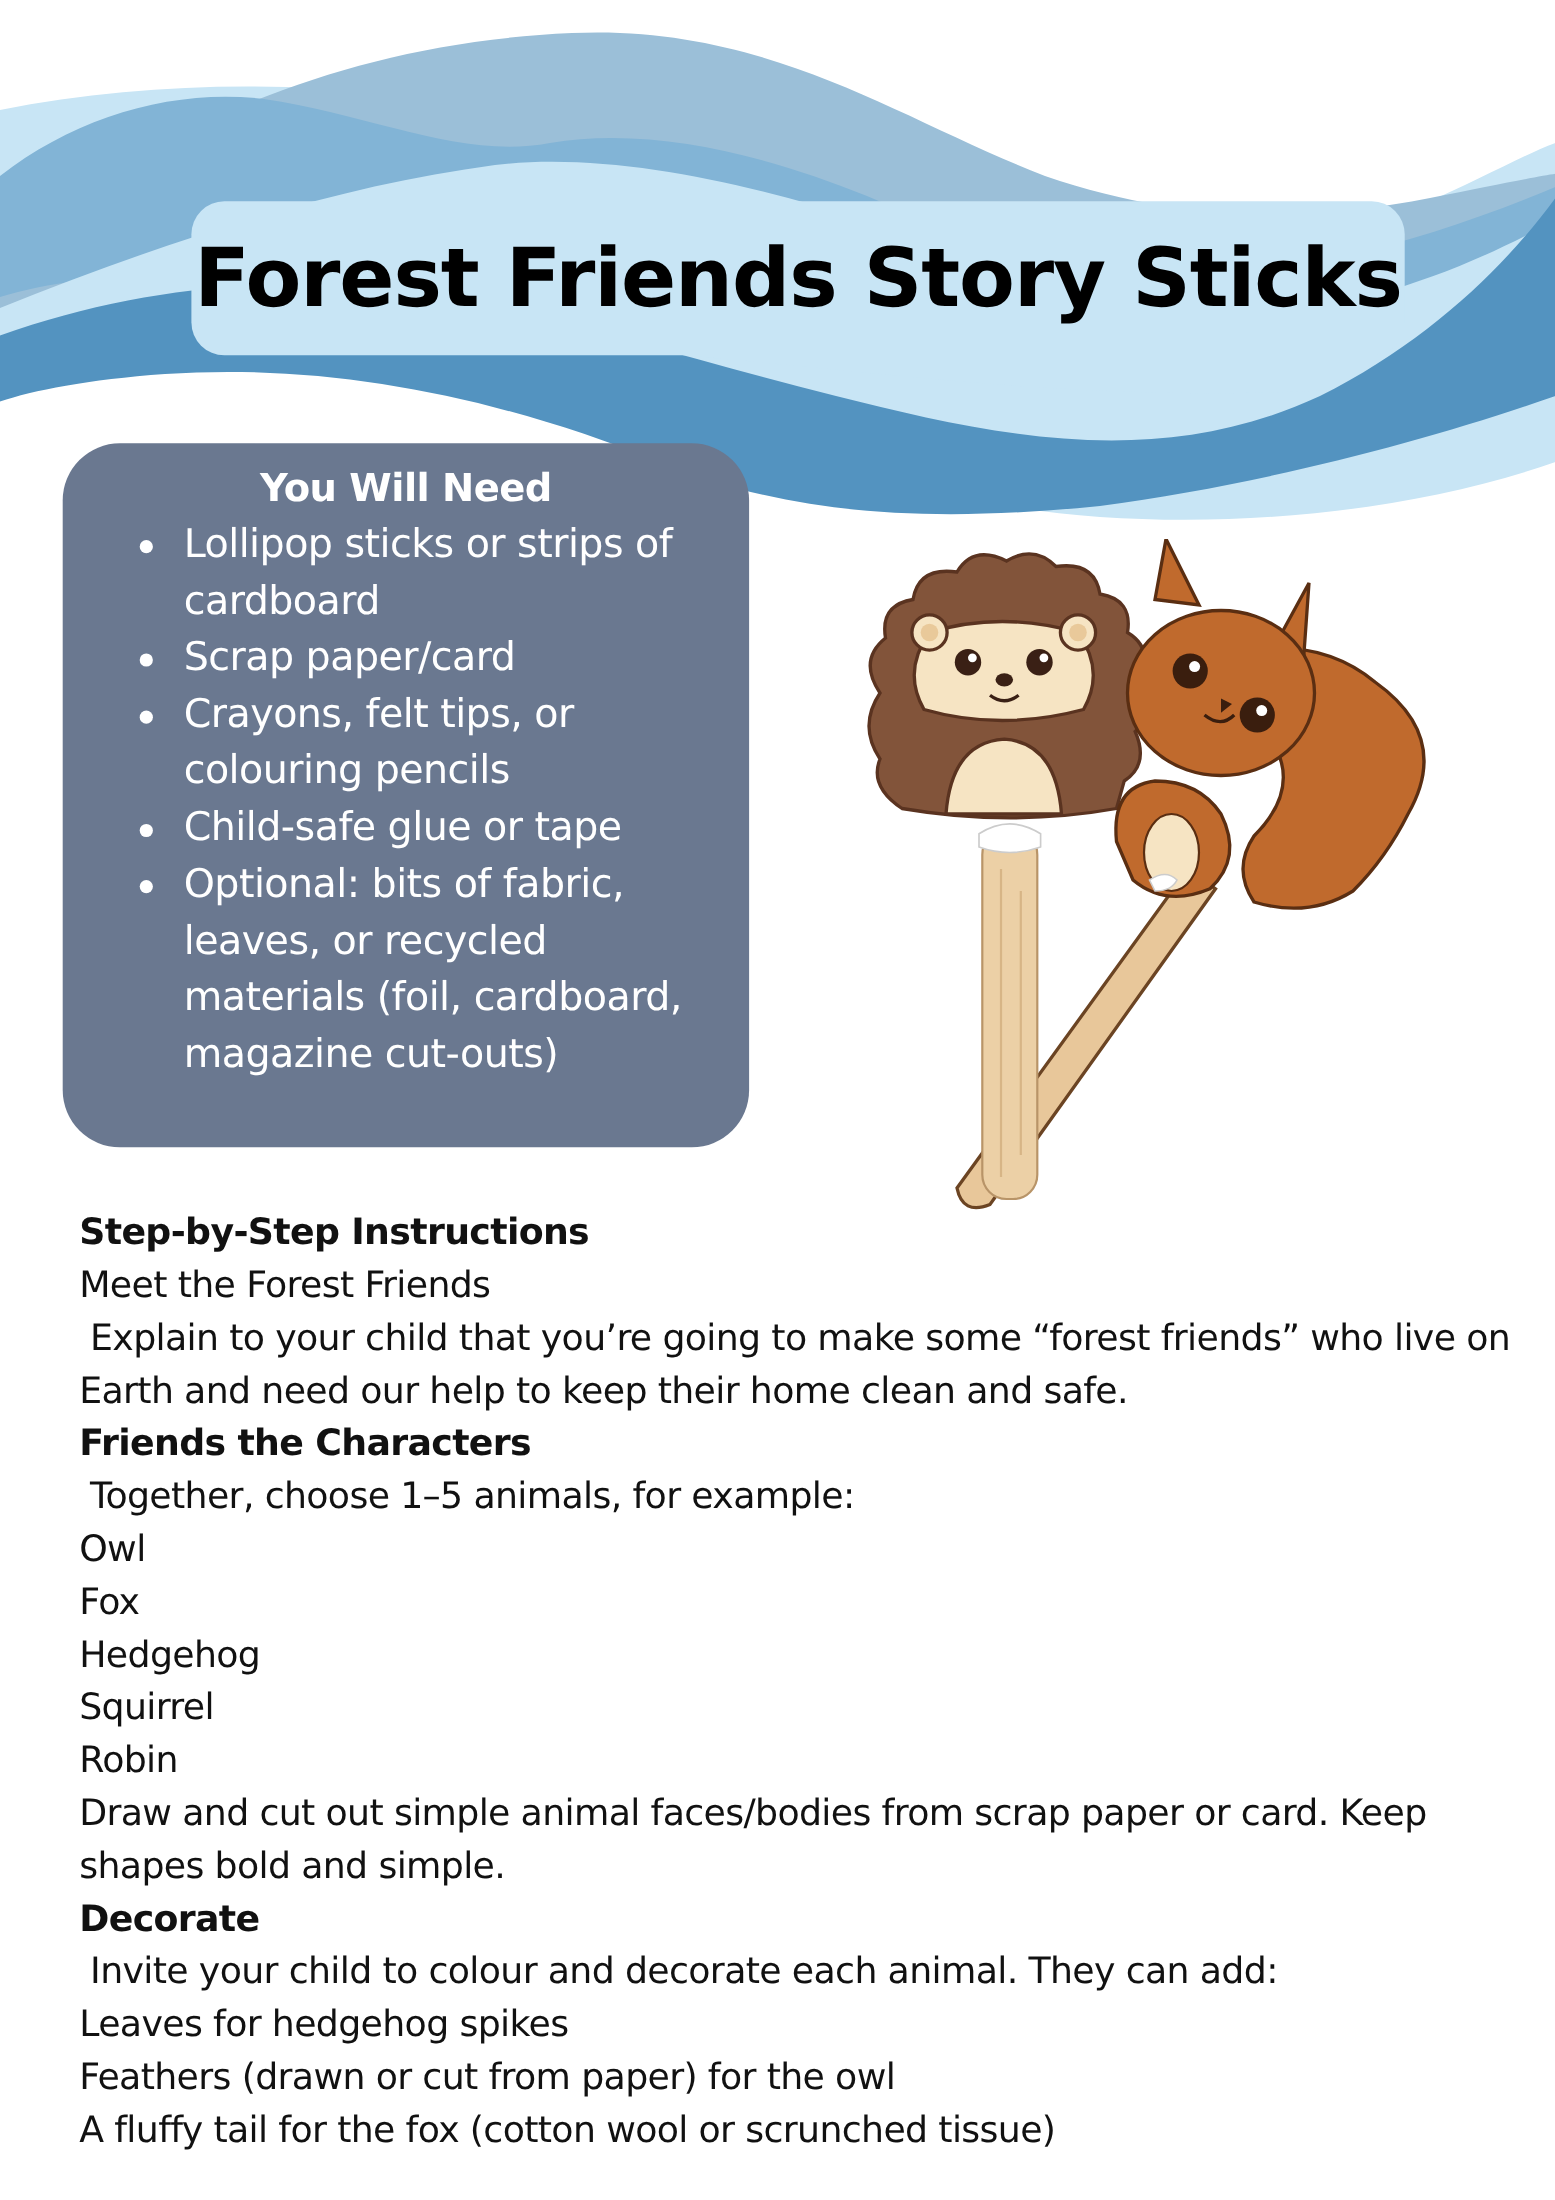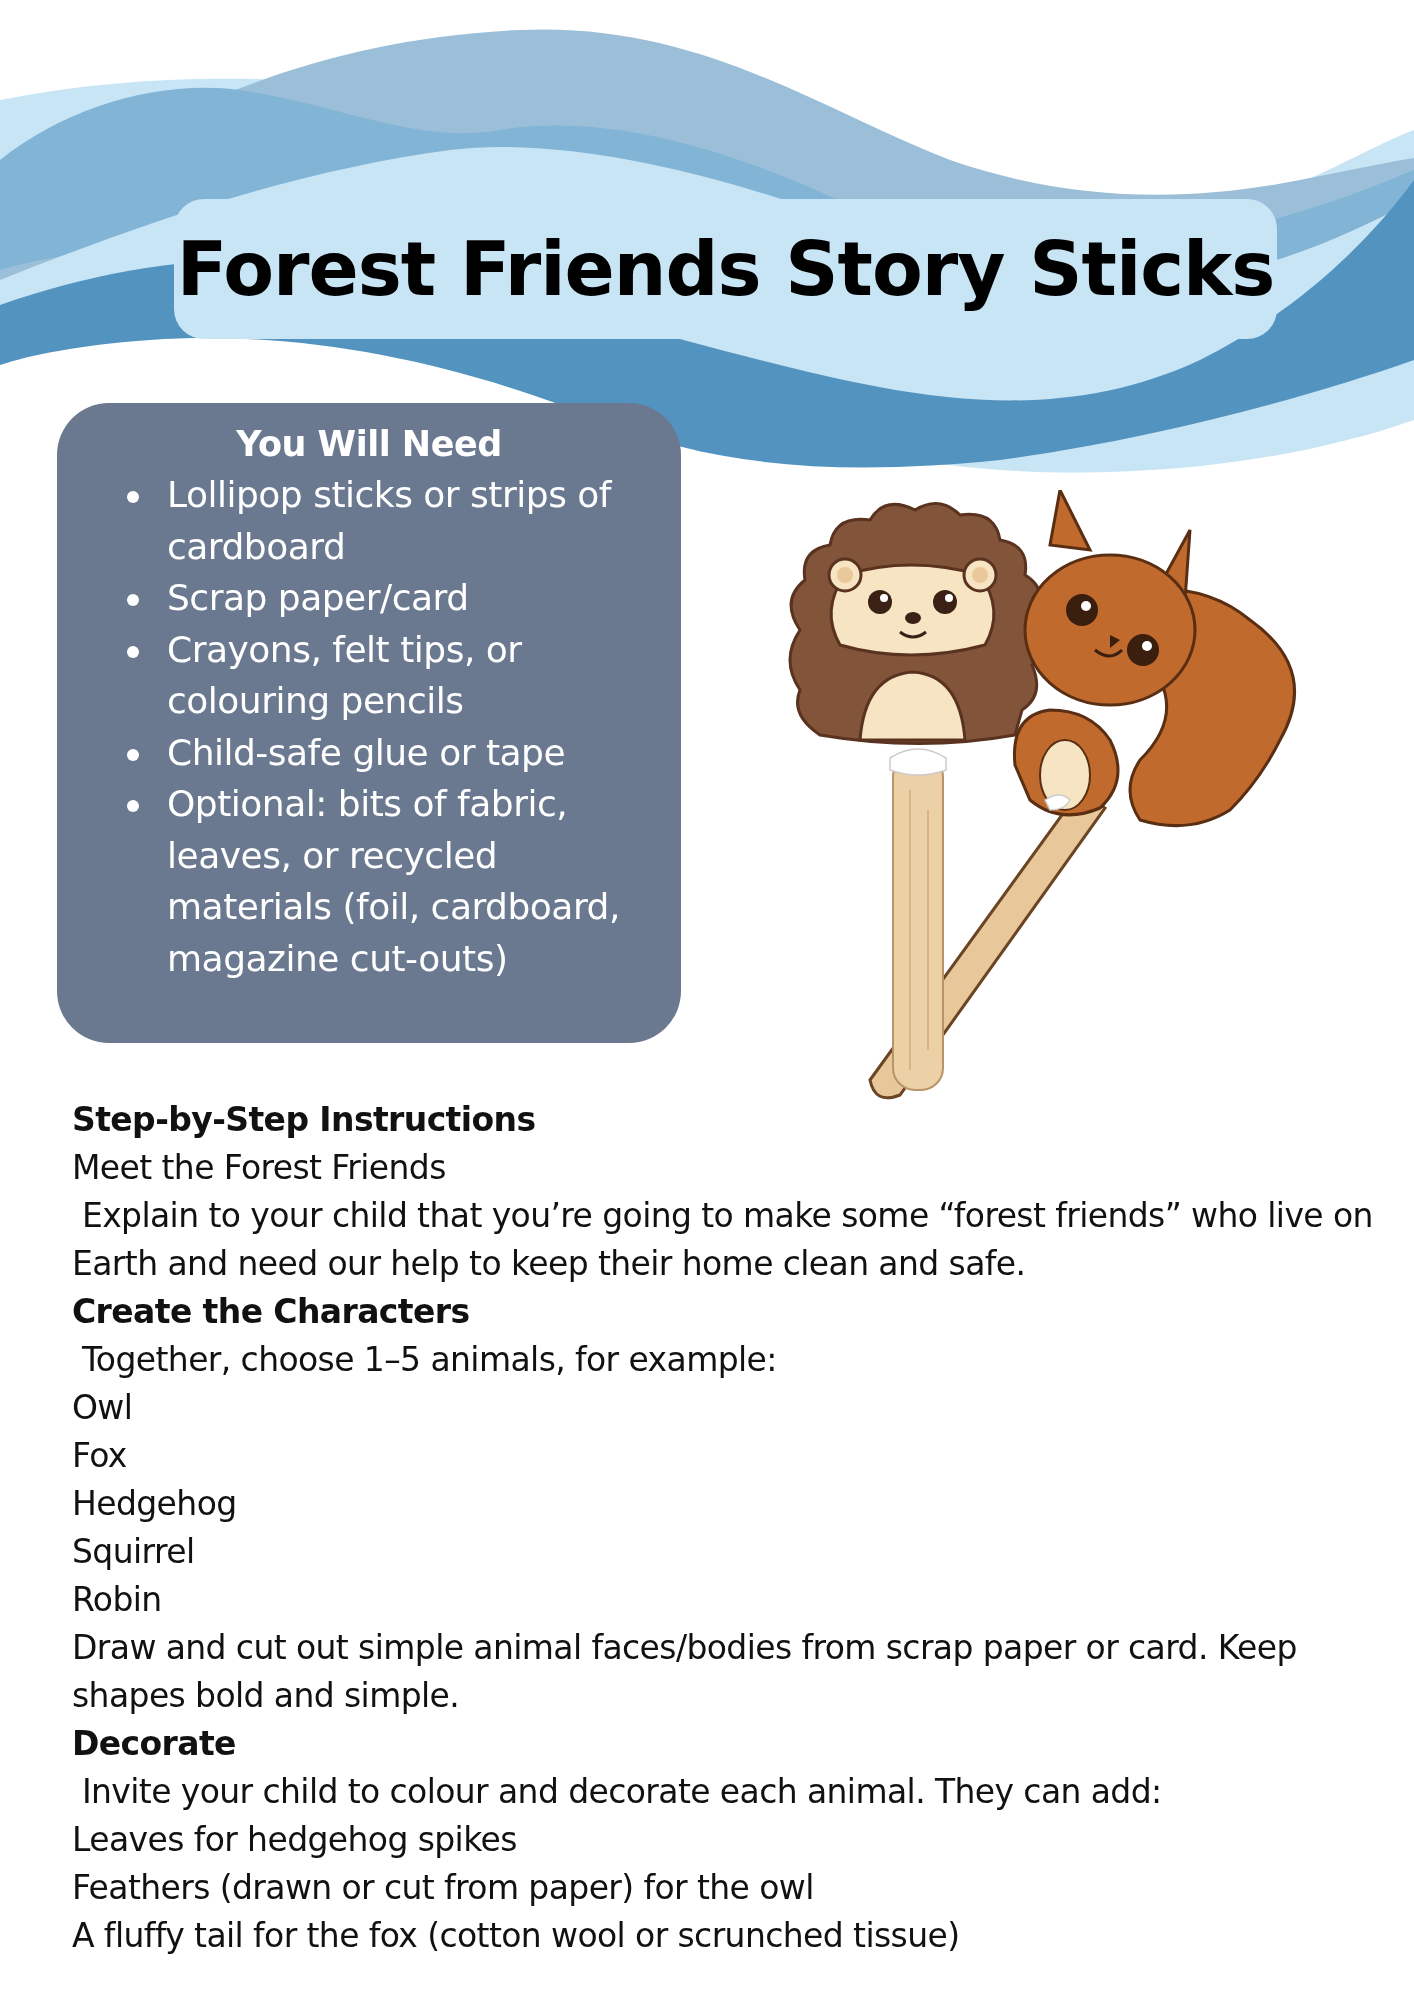"Forest Friends Story Sticks" .title-box { top: 199px -> 183px }
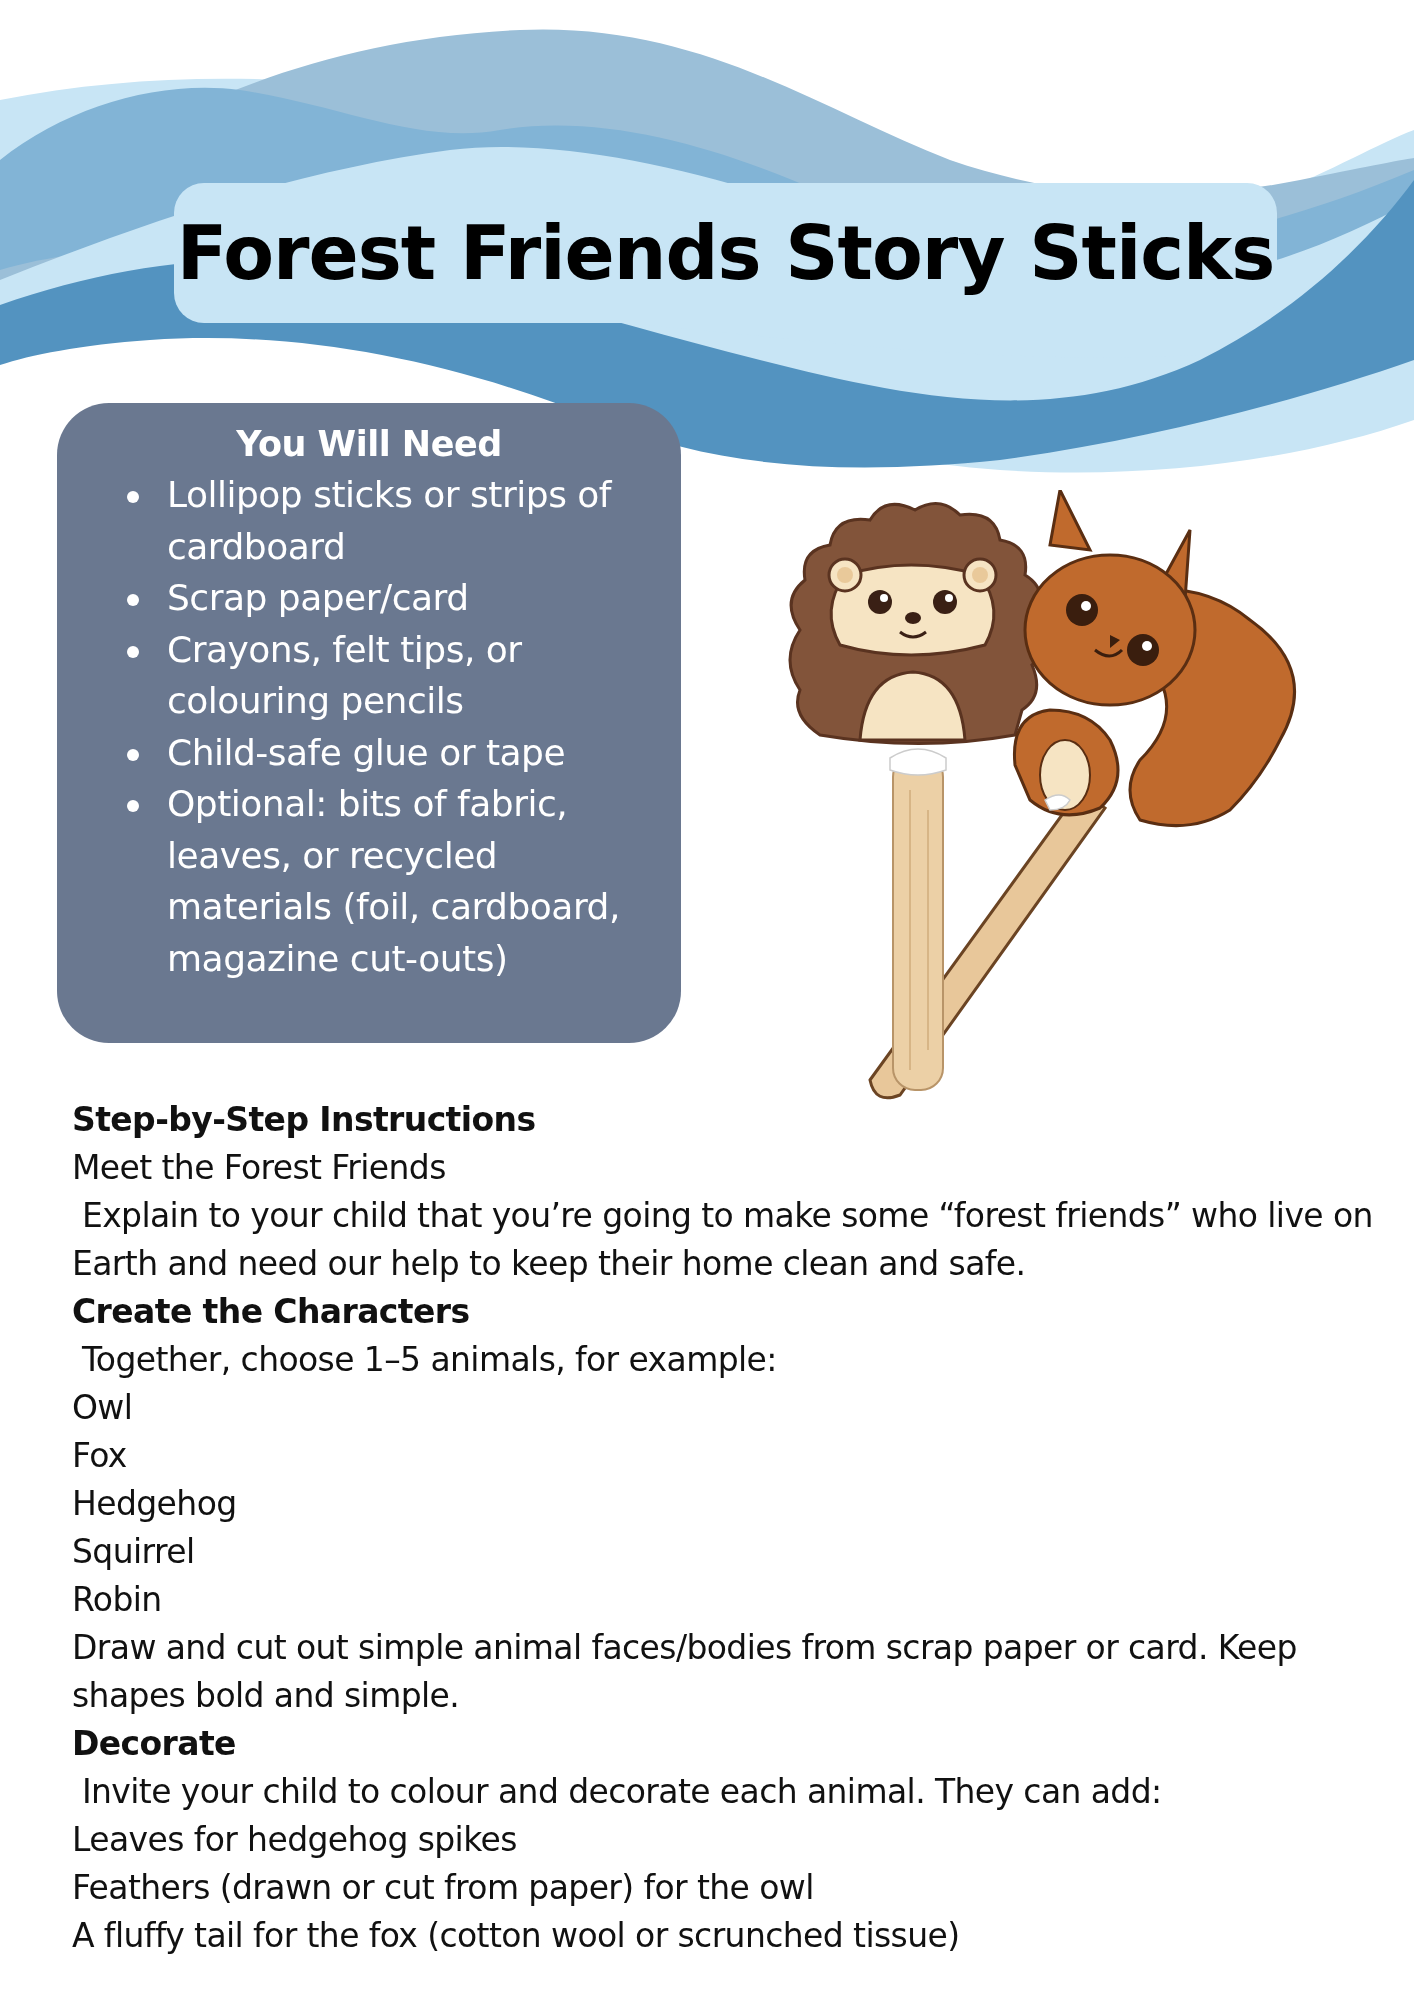"Create the Characters" p.h { text: Create -> Friends }
